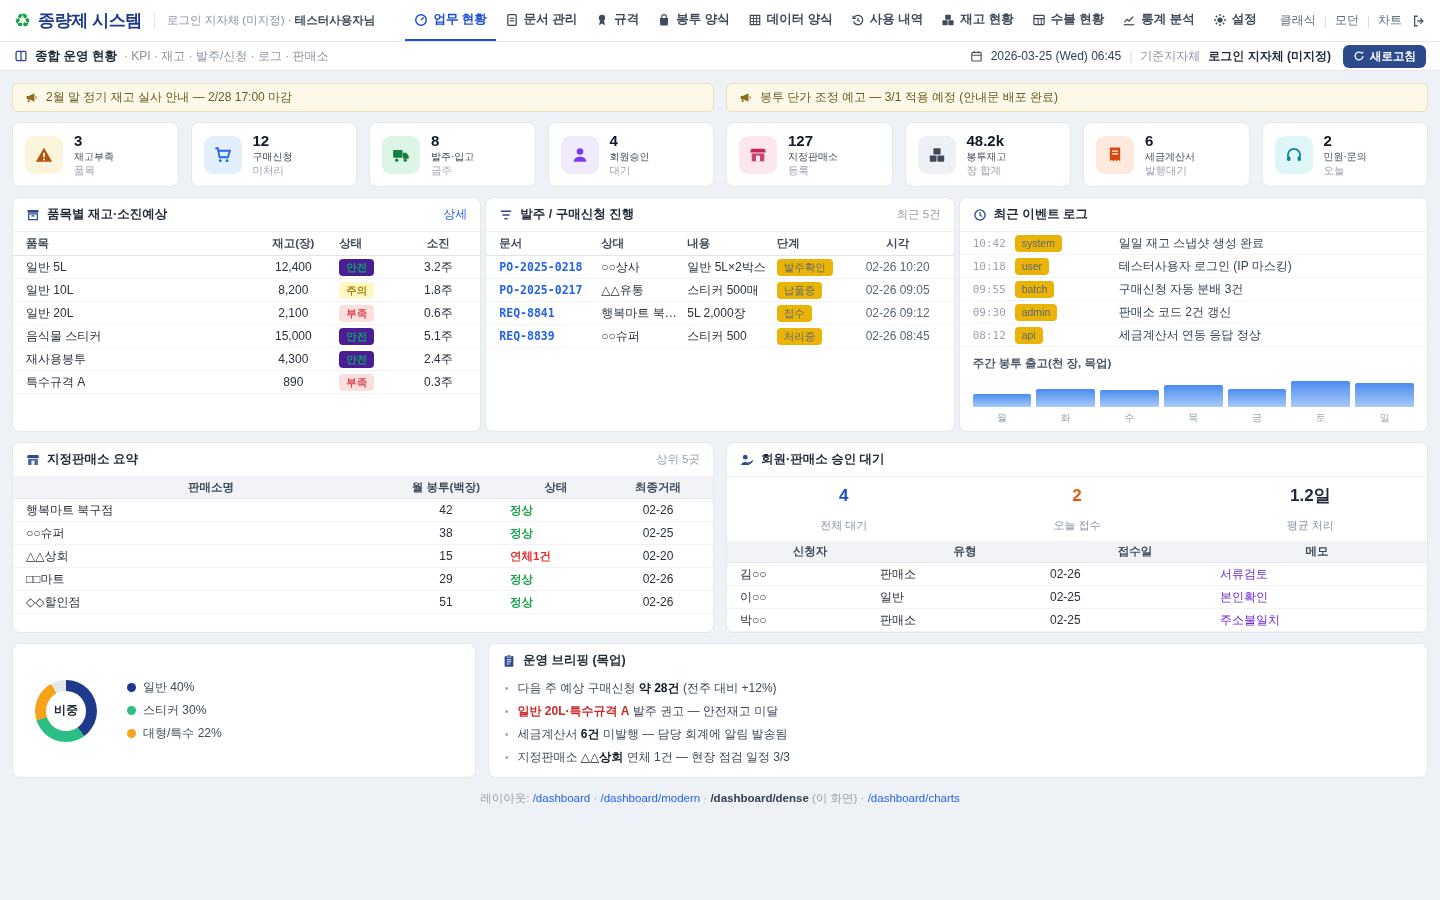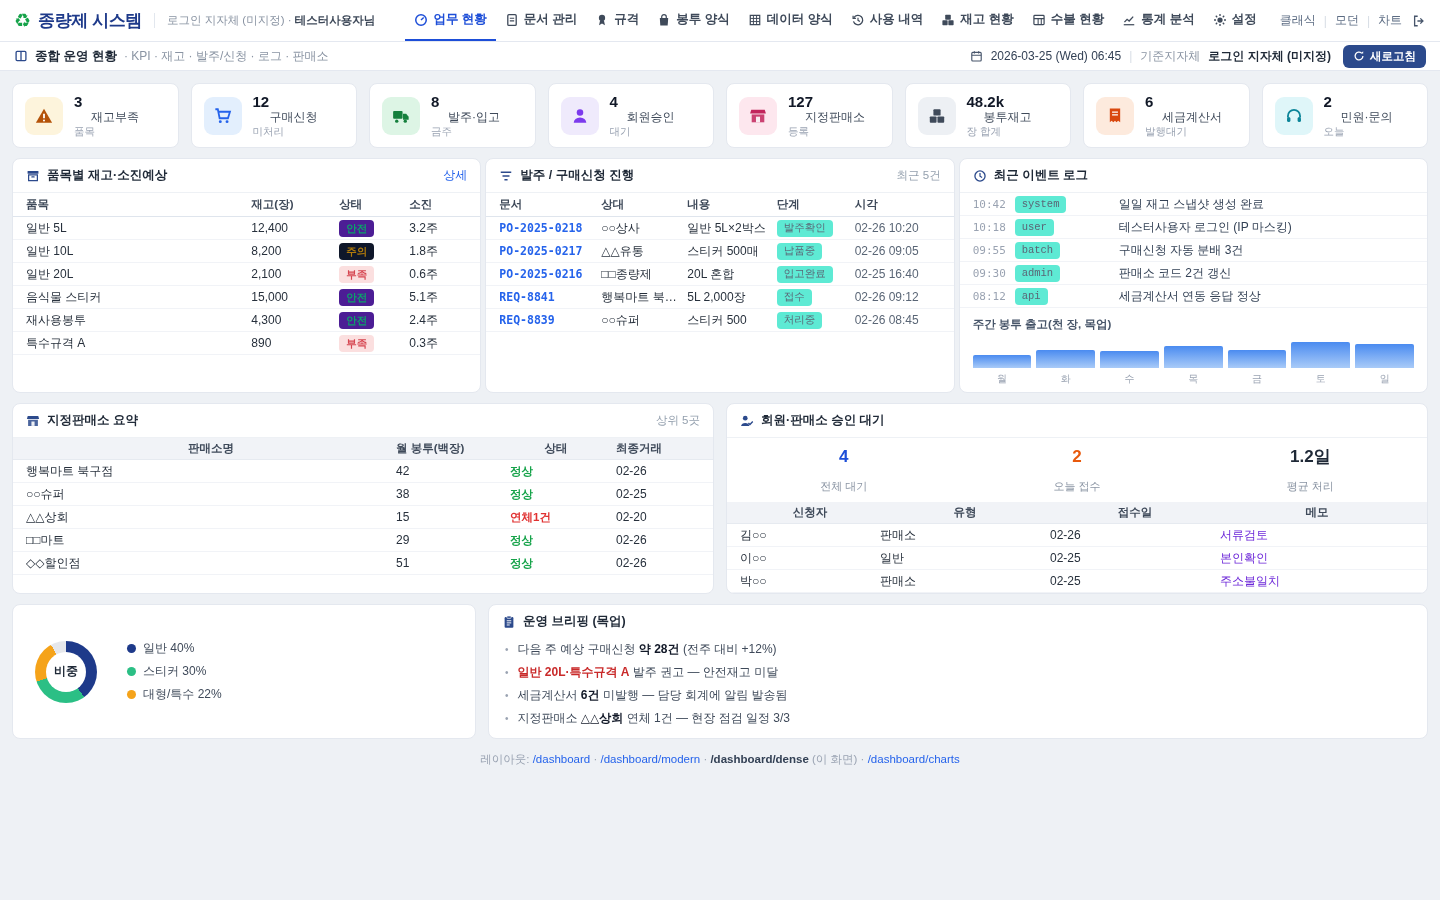"2월 말 정기 재고 실사" div.banners { html: none -> <div> <div> <svg> <use></use> </svg> <span>2월 말 정기 재고 실사 안내 — 2/28 17:00 마감</span> </div> <div> <svg> <use></use> </svg> <span>봉투 단가 조정 예고 — 3/1 적용 예정 (안내문 배포 완료)</span> </div> </div> }
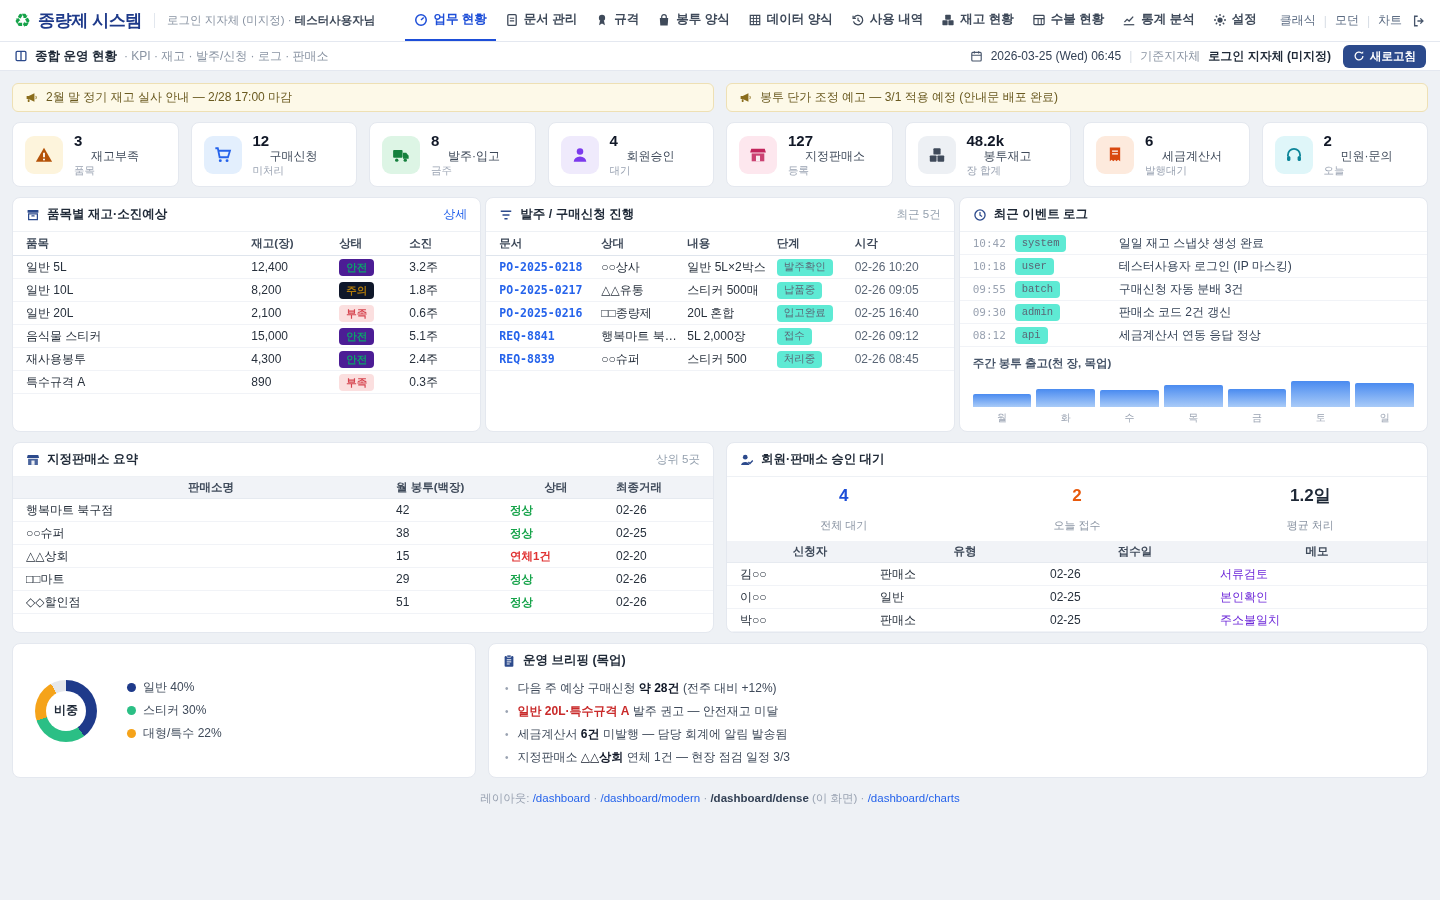"재고부족" .kpi-label { font-size: 12px -> 10px; margin-left: 17px -> none }
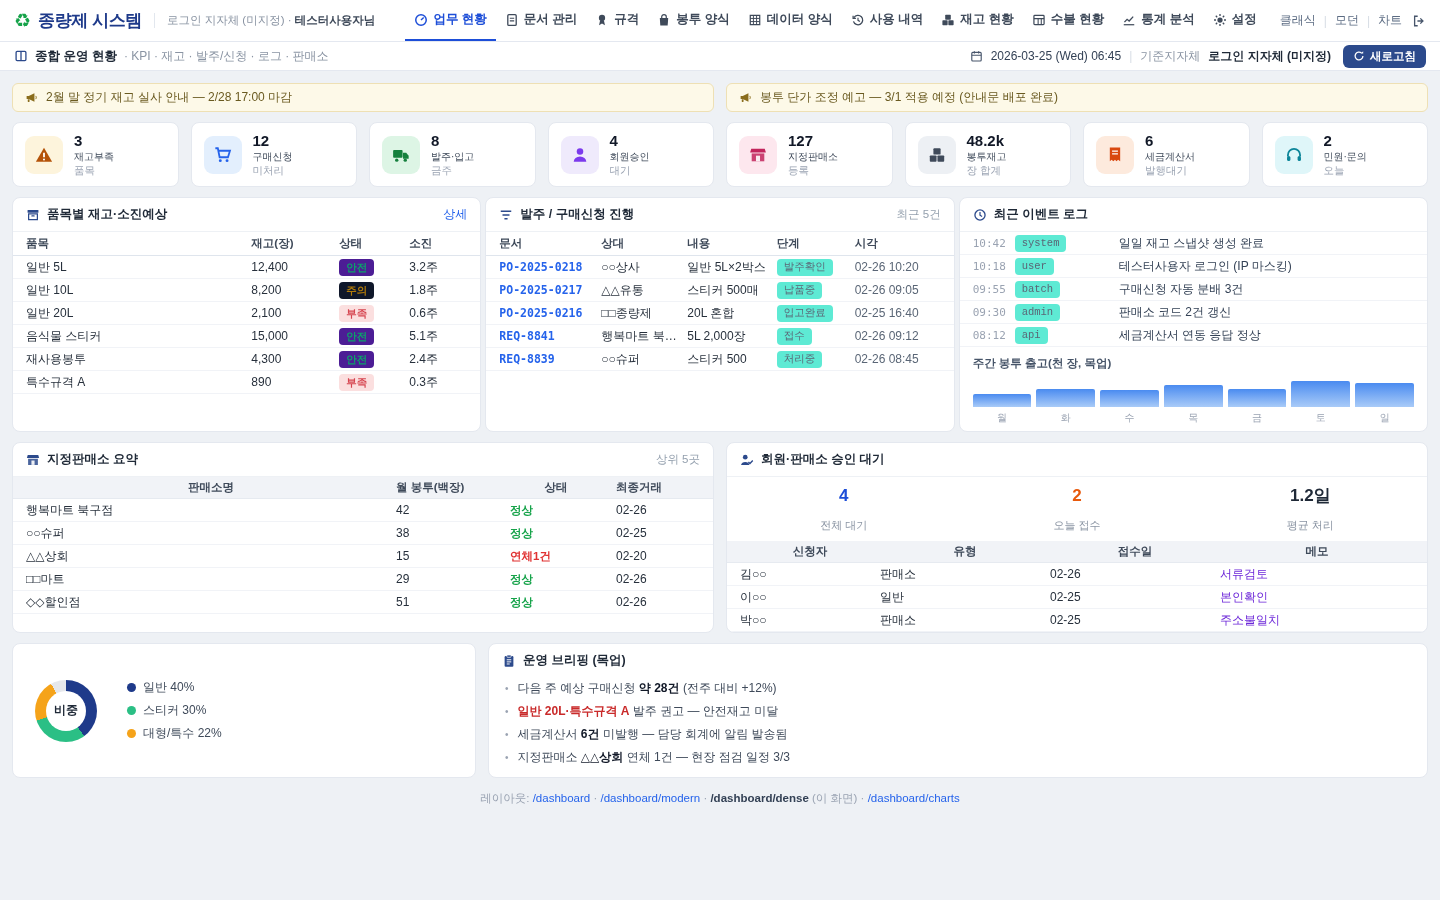"재고(장)" .ar { text-align: left -> center }
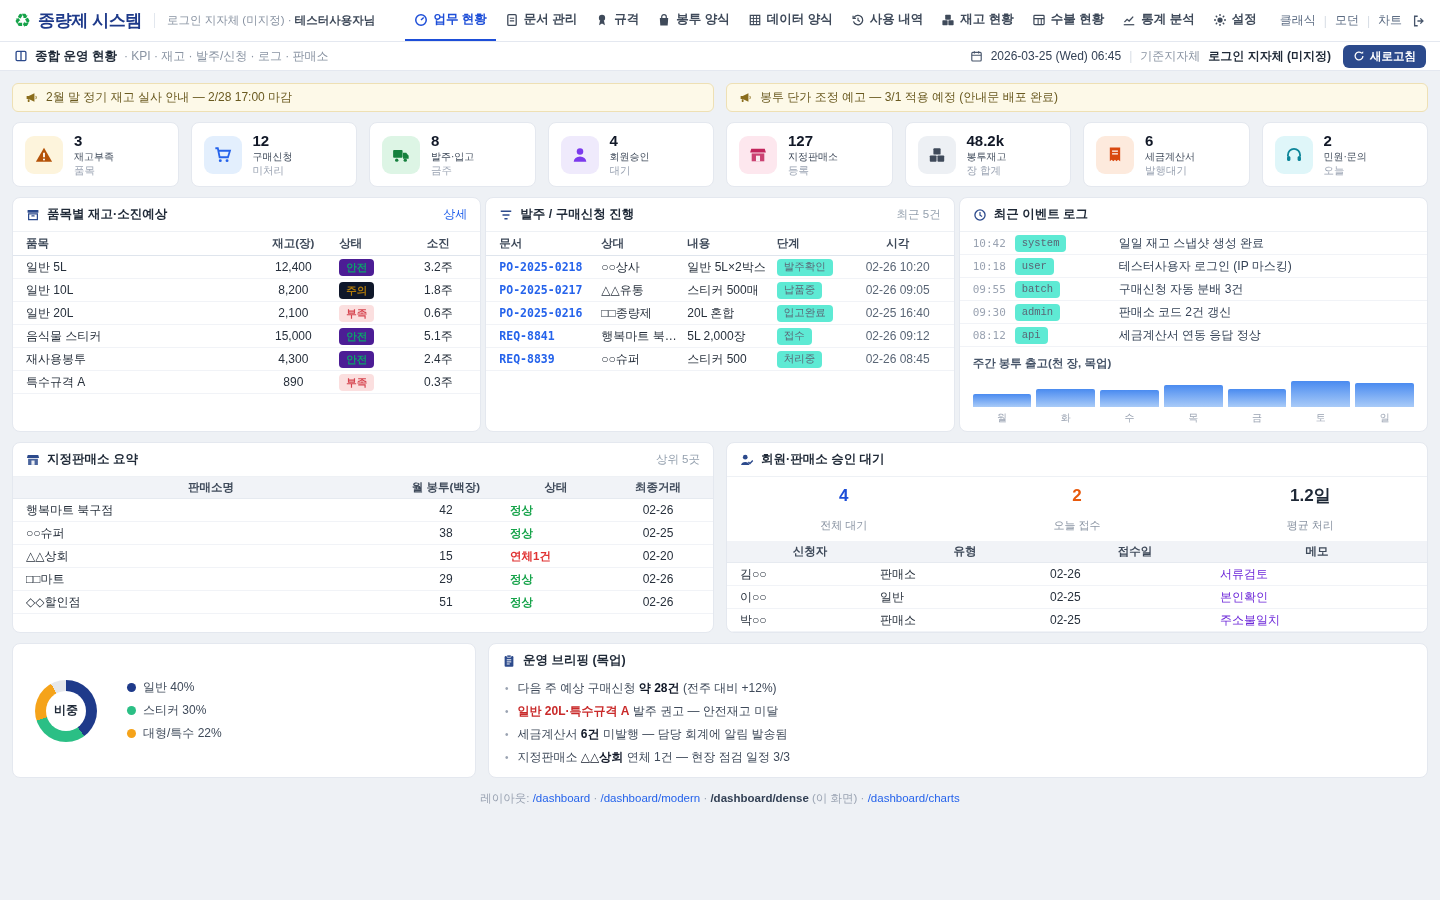"system" .badge.step, .badge.tag { background: #5eead4 -> #eab308; font-family: Liberation Mono, monospace -> none }
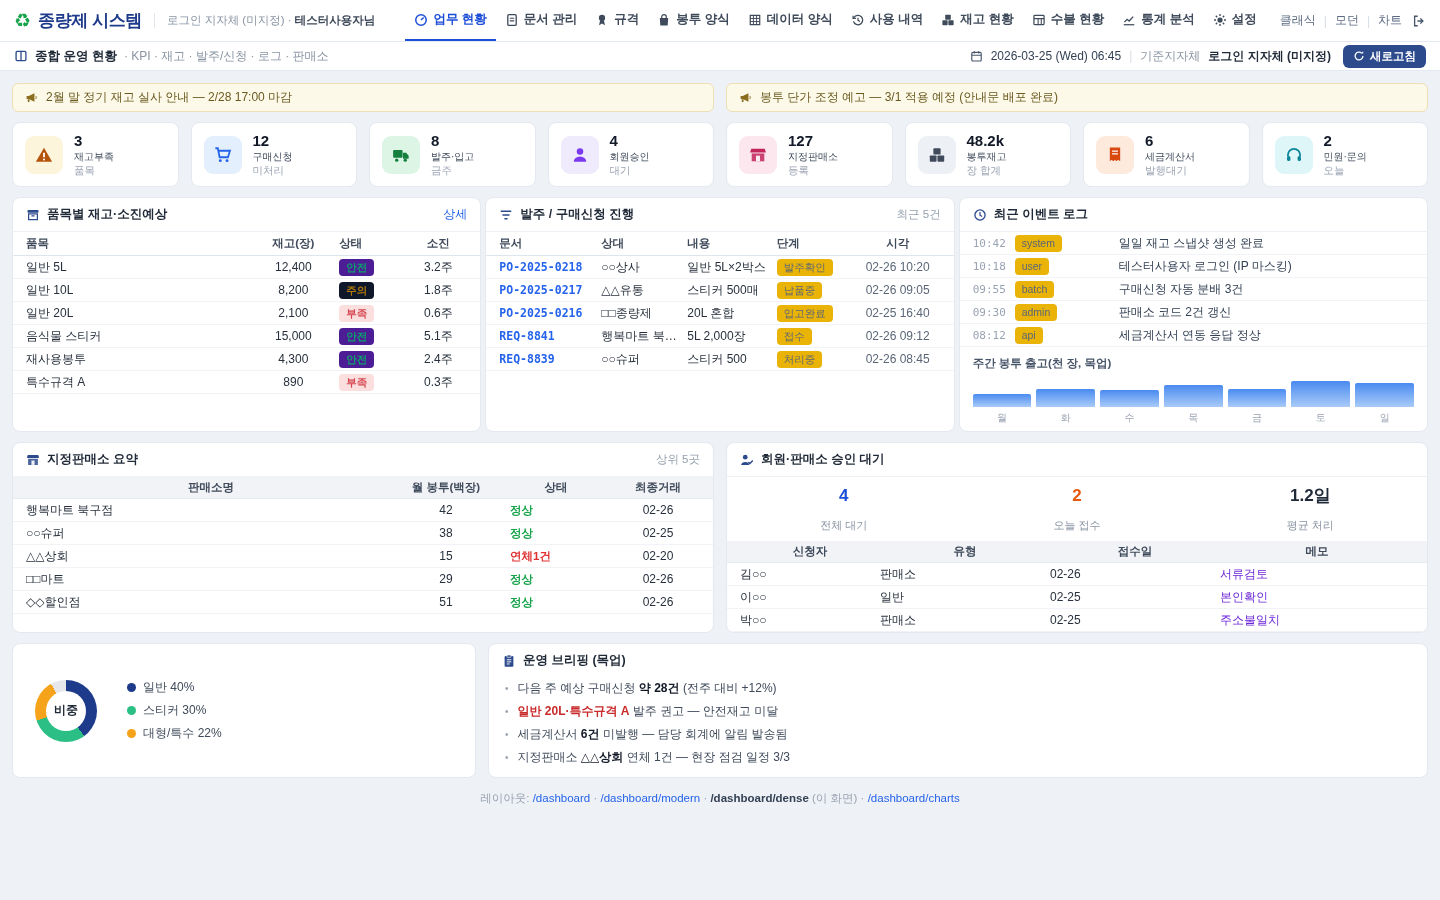"주의" .badge.warn { background: #0f172a -> #fef9c3 }
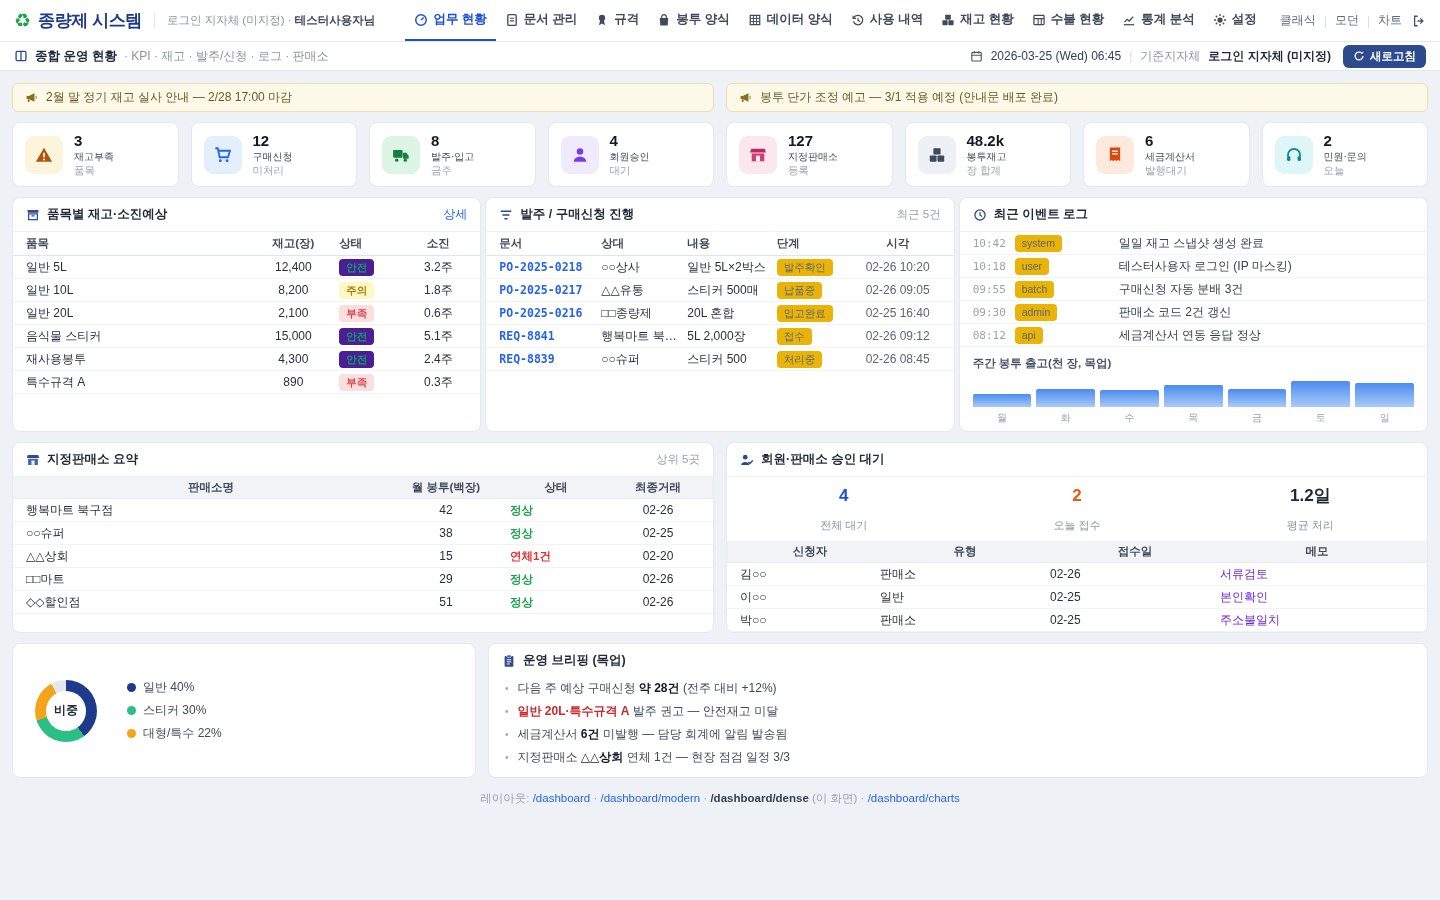"PO-2025-0216" div.tr { html: <div> <span>PO-2025-0216</span> <span>□□종량제</span> <span>20L 혼합</span> <span><span>입고완료</span></span> <span>02-25 16:40</span> </div> -> none }
